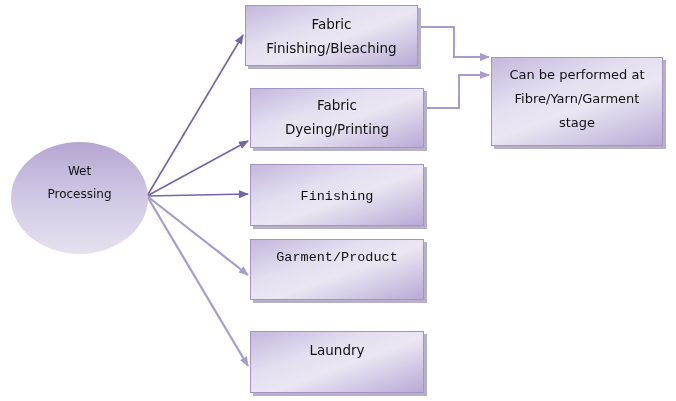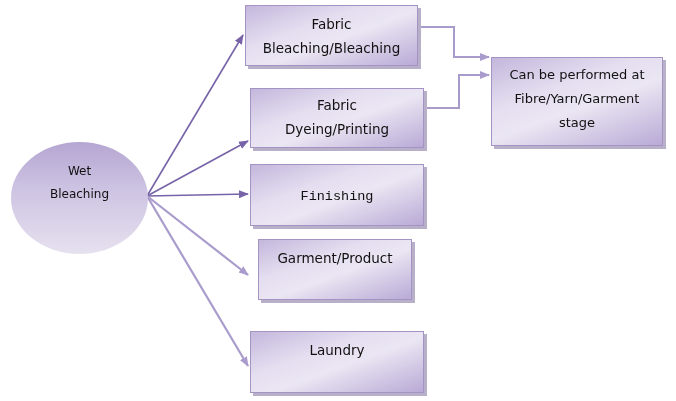"Bleaching/Bleaching" span { text: Bleaching/Bleaching -> Finishing/Bleaching }
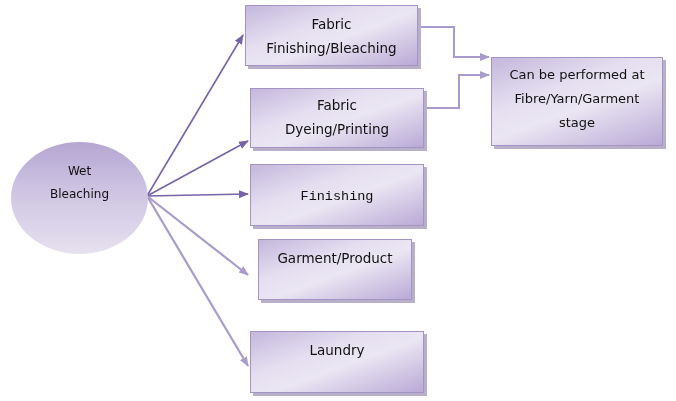"Bleaching" span { text: Bleaching -> Processing }
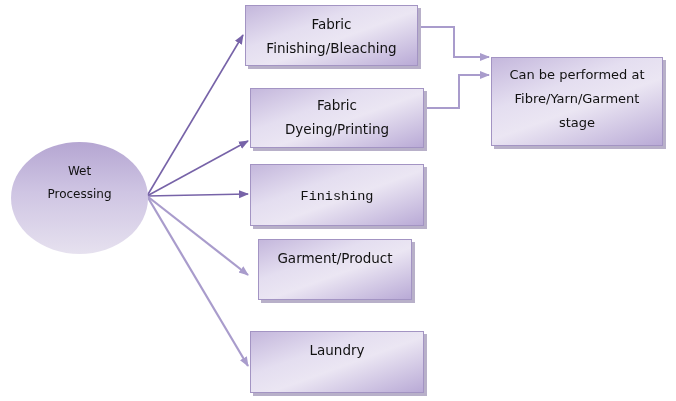"Garment/Product" div.node { font-family: none -> Liberation Mono, monospace; left: 258px -> 250px; width: 154px -> 174px }
